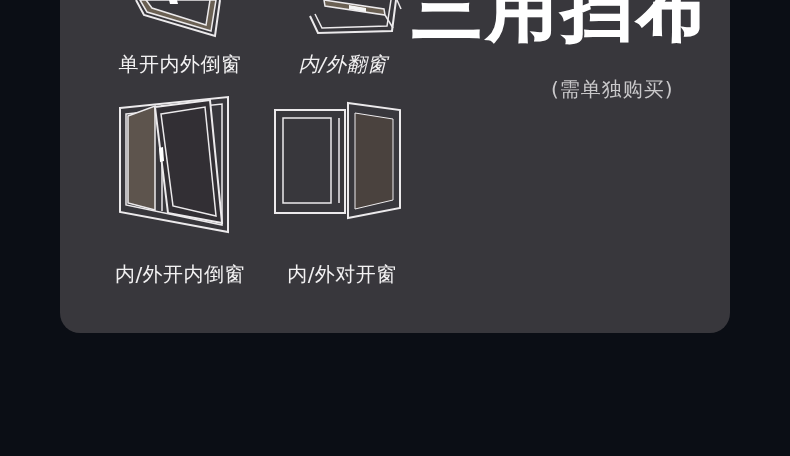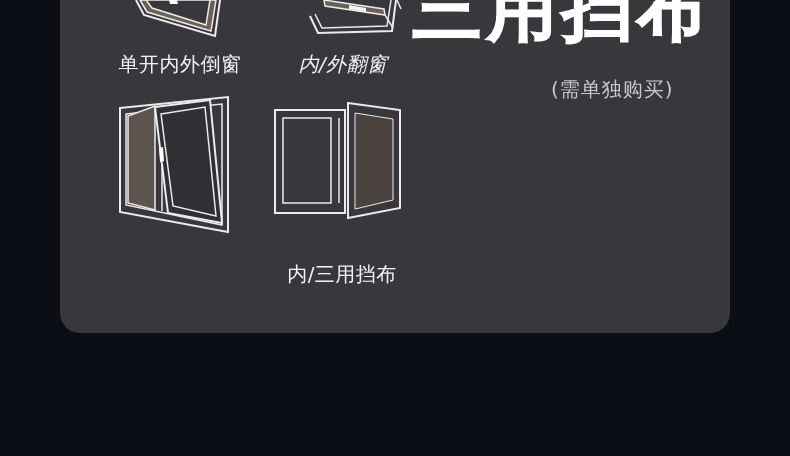"内/外开内倒窗" div.win-label { html: none -> <div>内/外开内倒窗</div> }
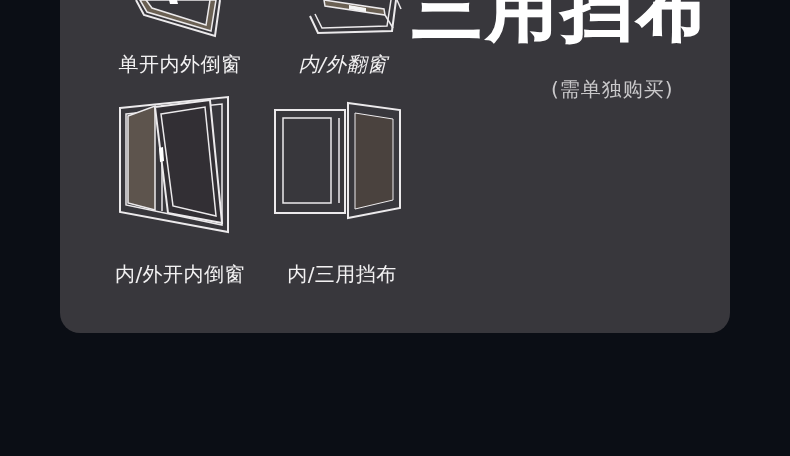"内/三用挡布" div.win-label { text: /三用挡布 -> /外对开窗 }
